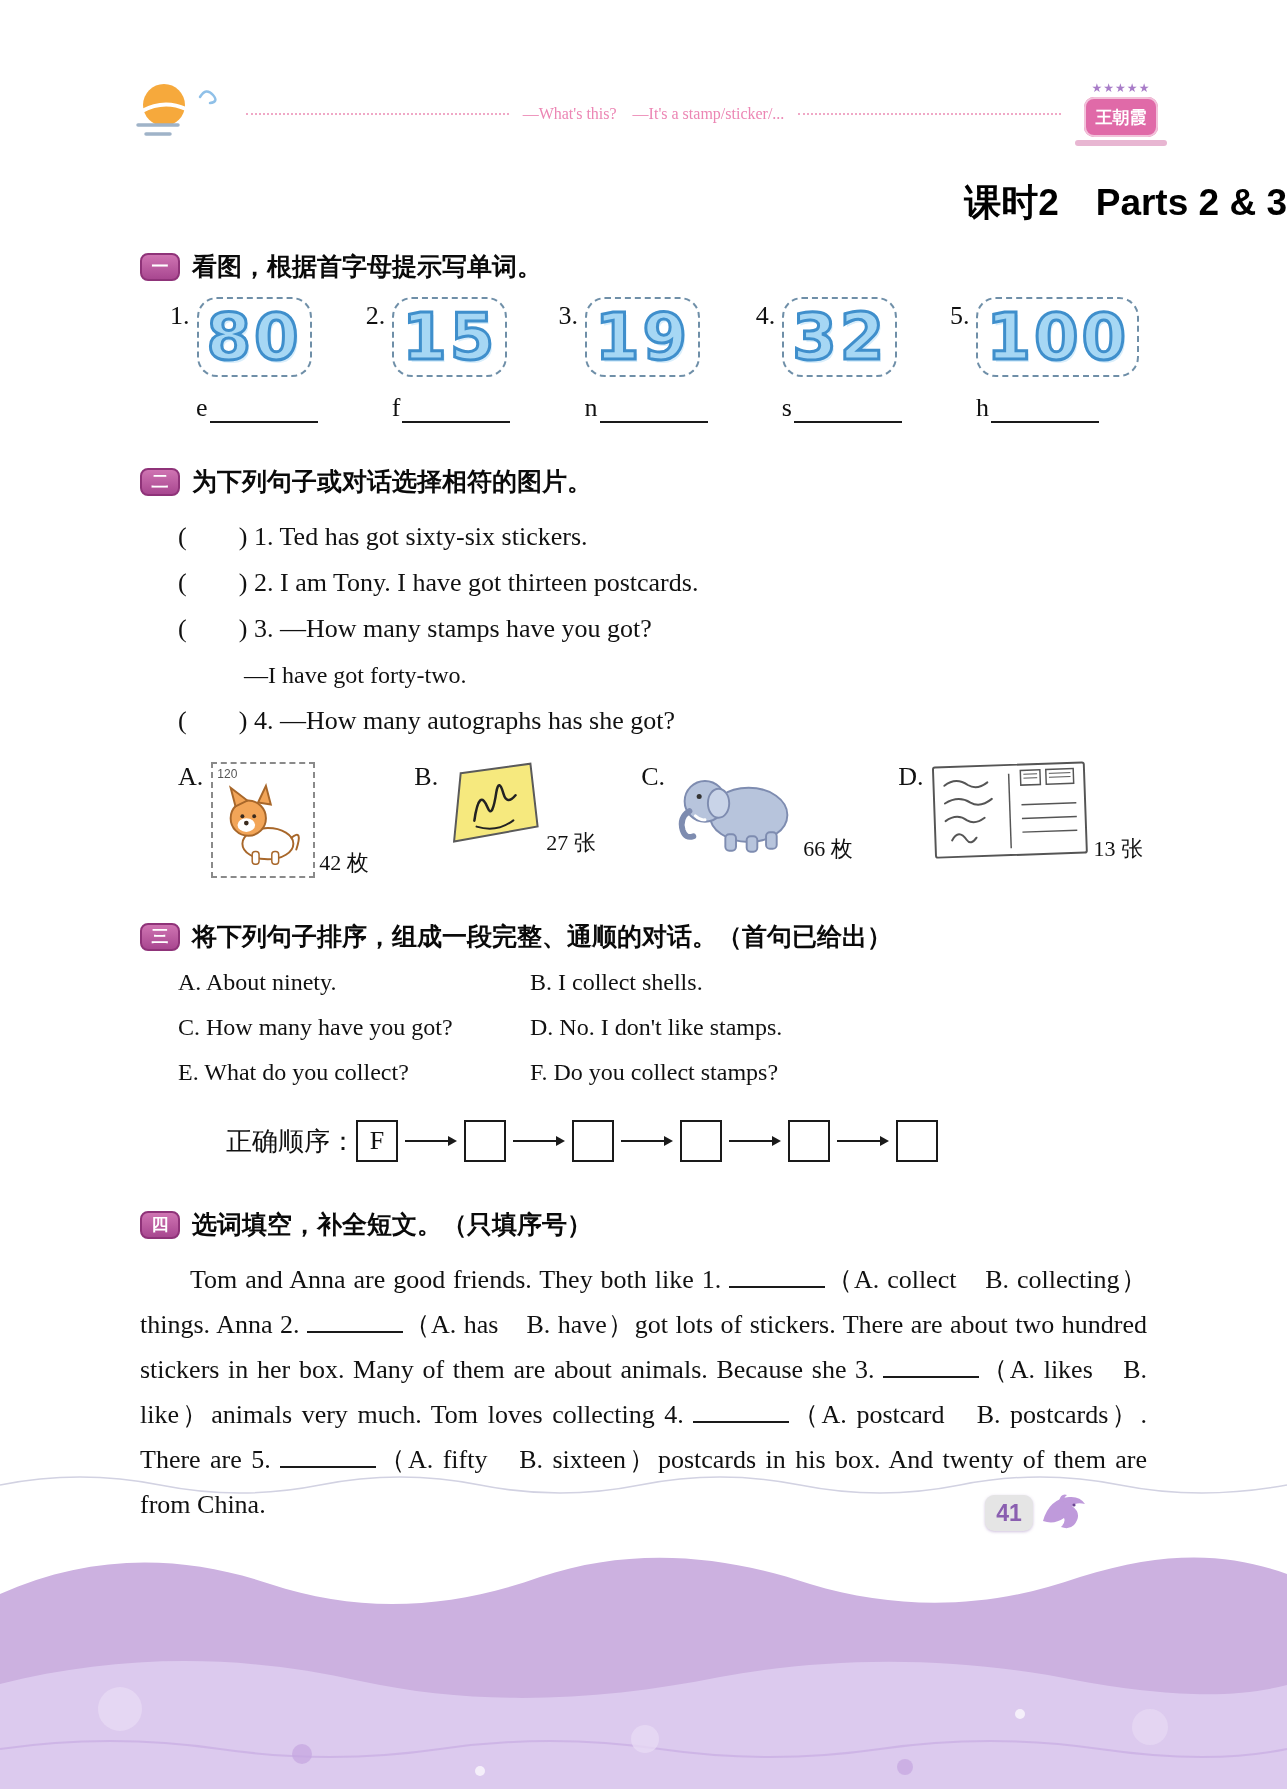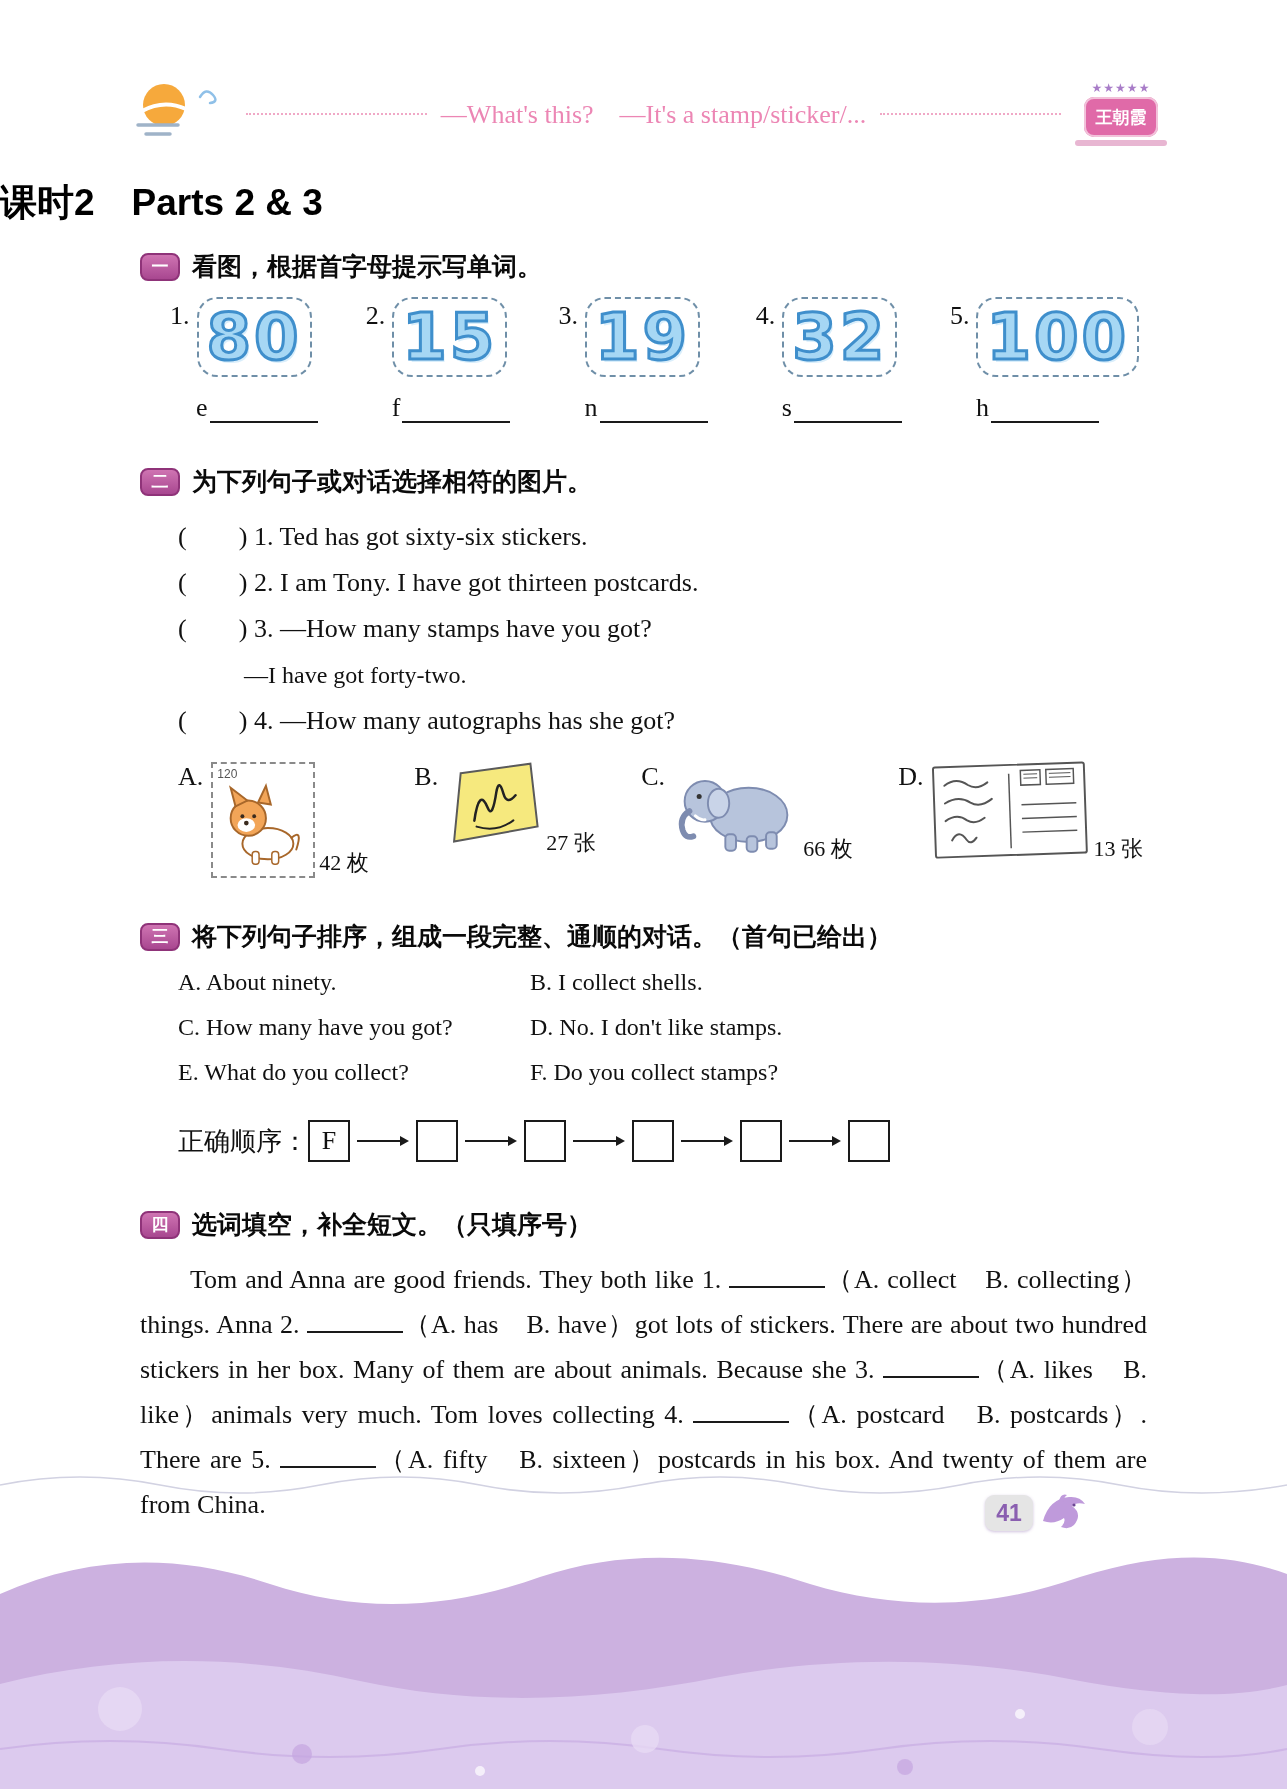"—What's this? —It's a stamp/sticker/..." .header-subtitle { font-size: 26px -> 16px }
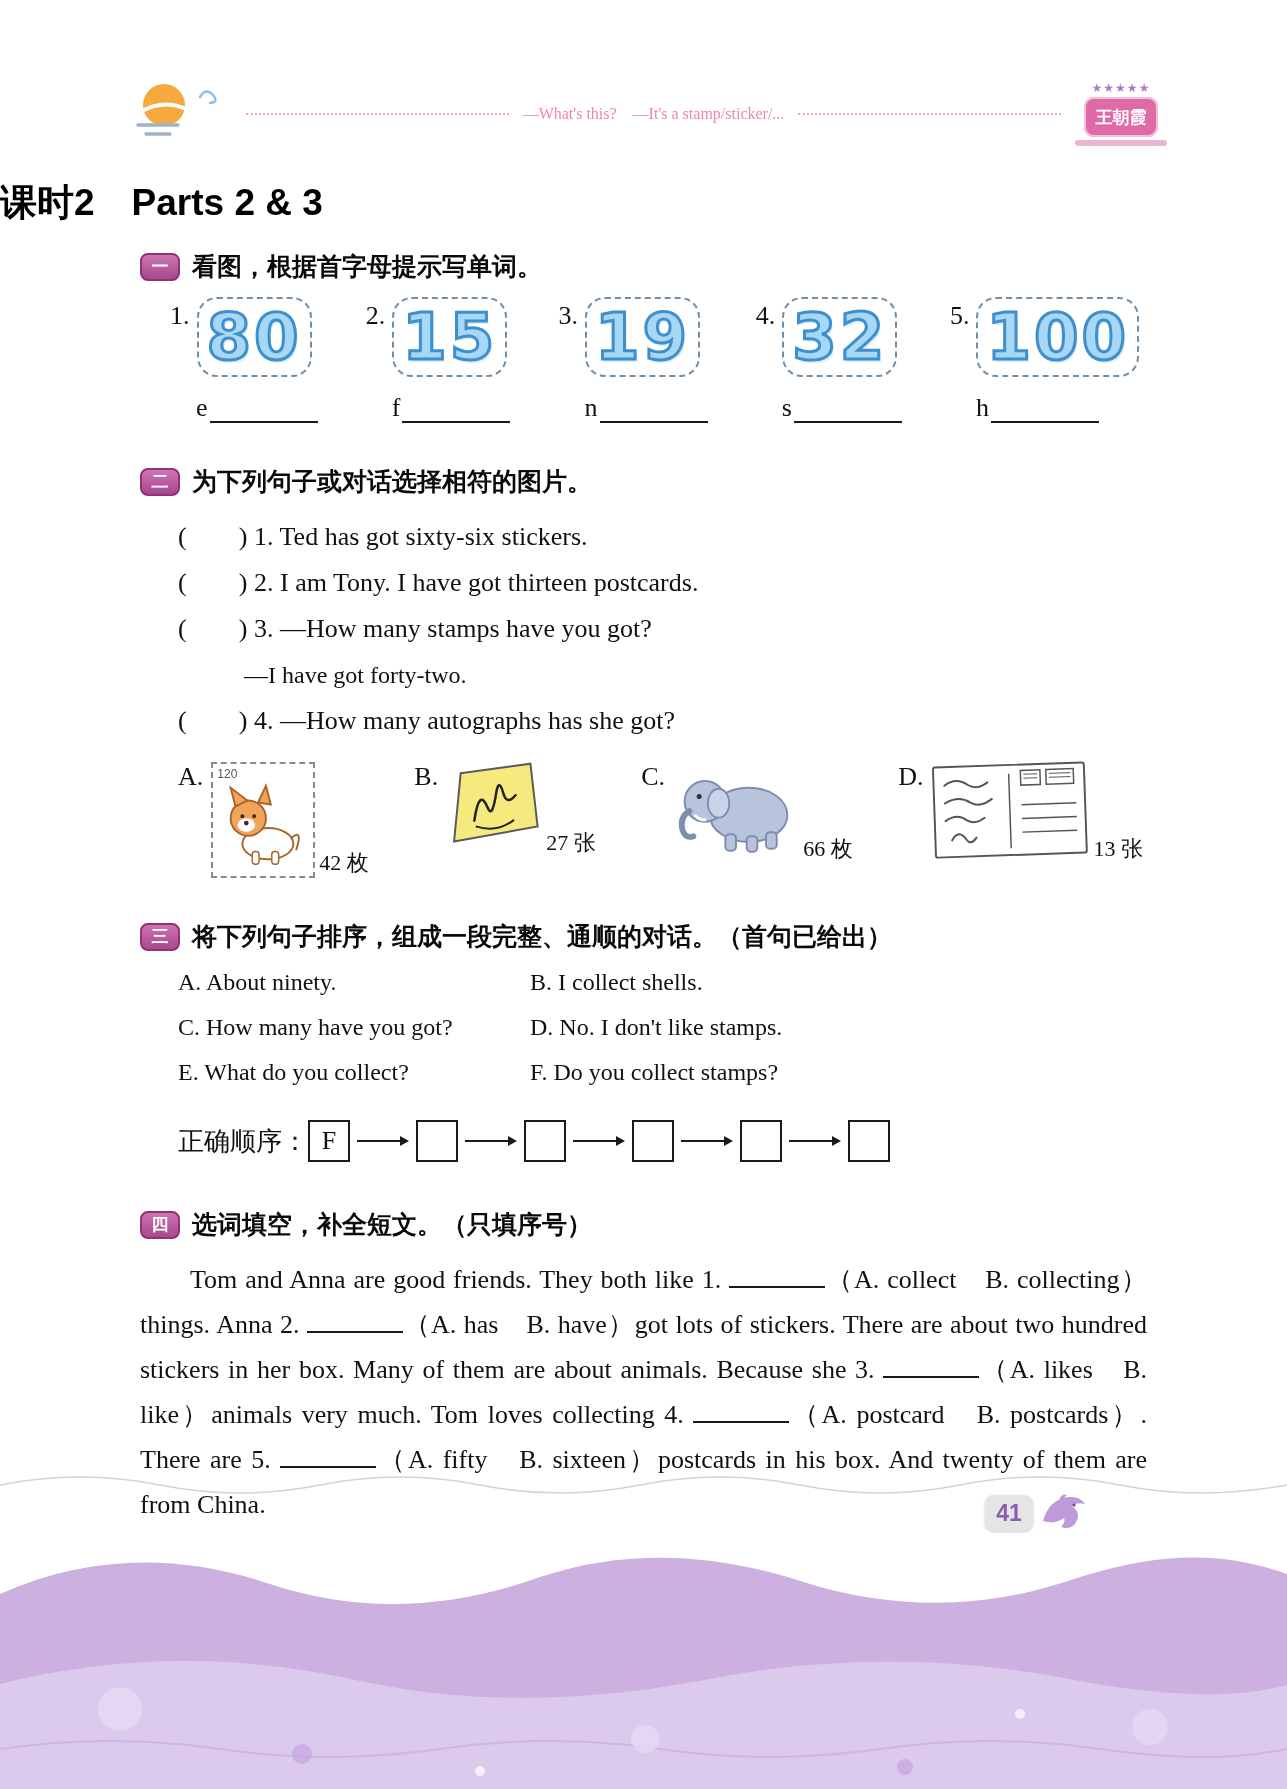"课时2 Parts 2 & 3" .page-title { text-align: left -> right }
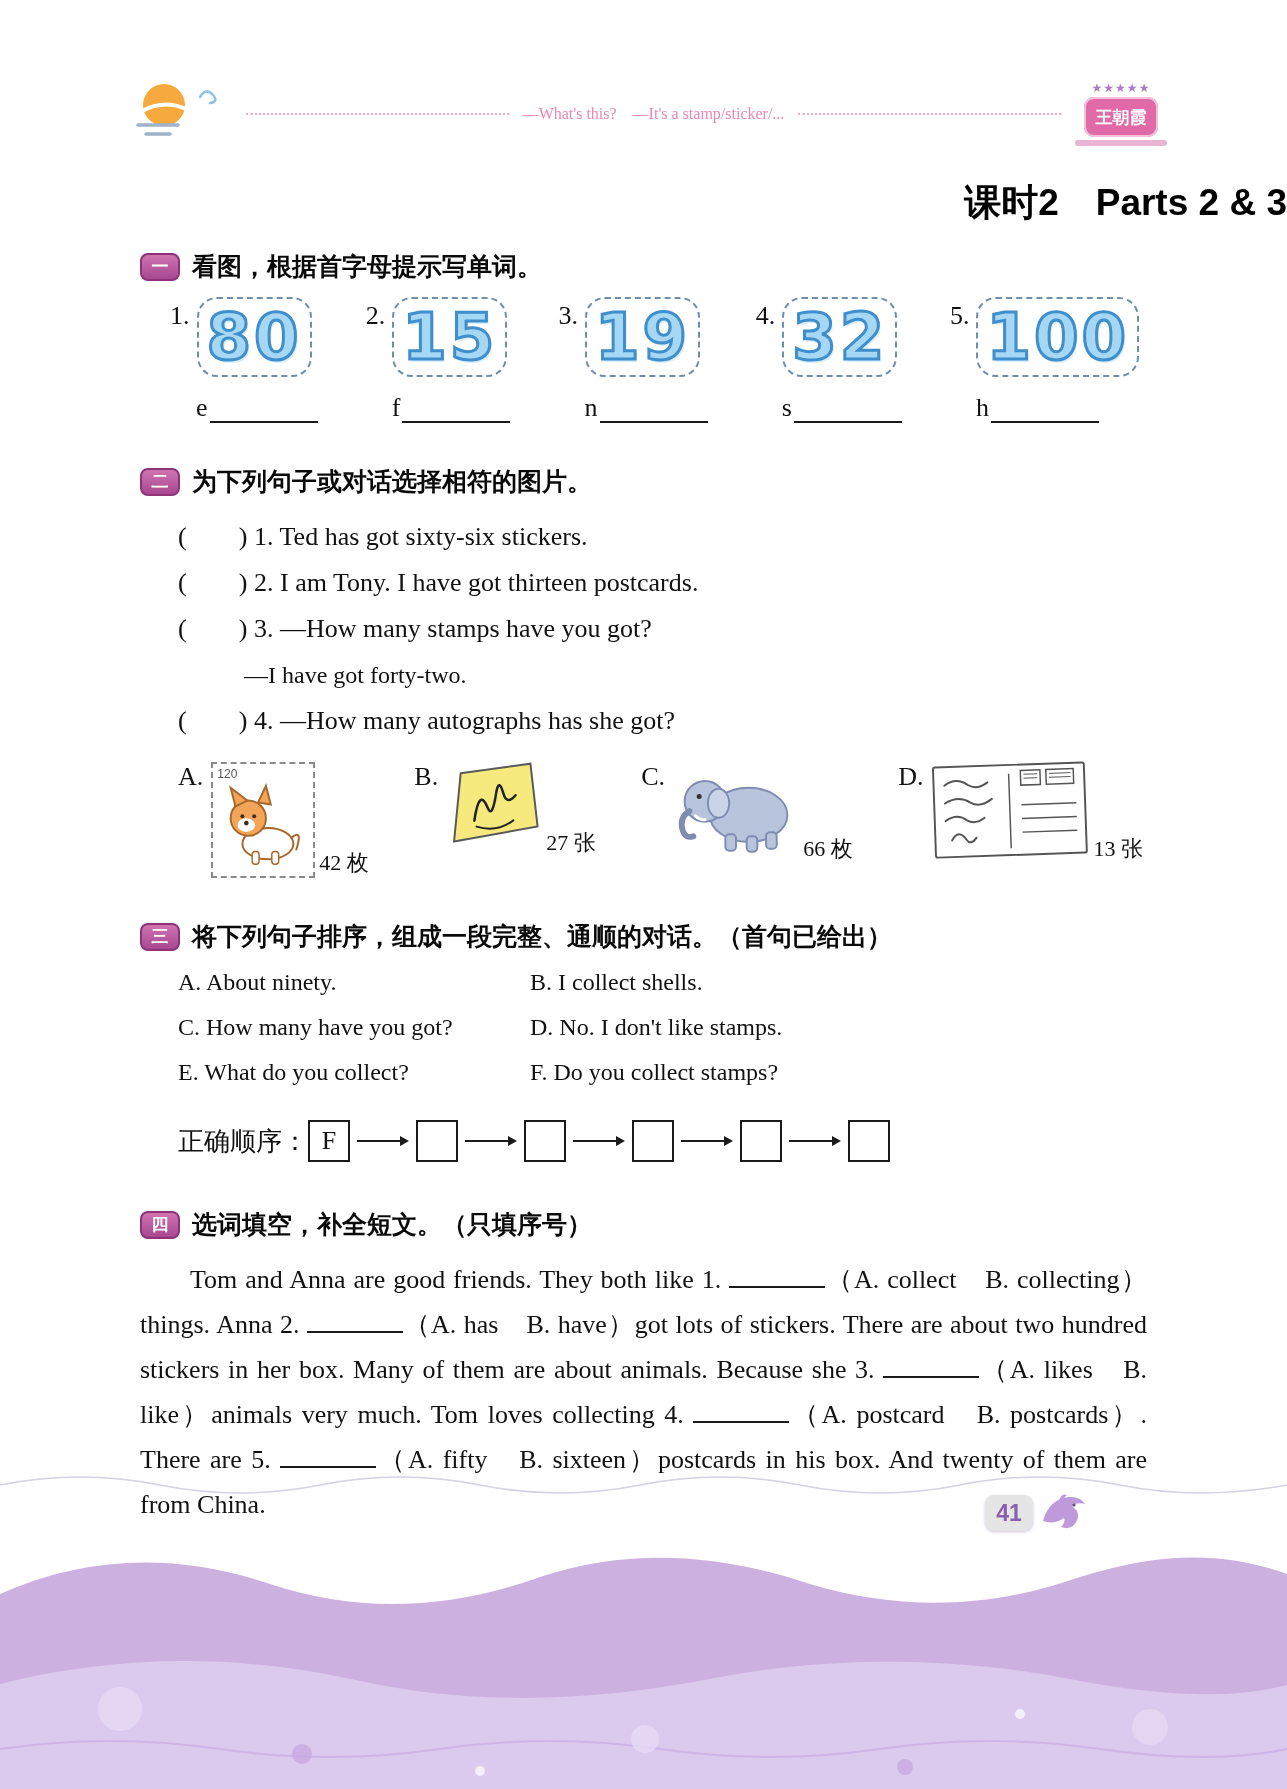"正确顺序：" .order-label { margin-left: none -> 48px }
